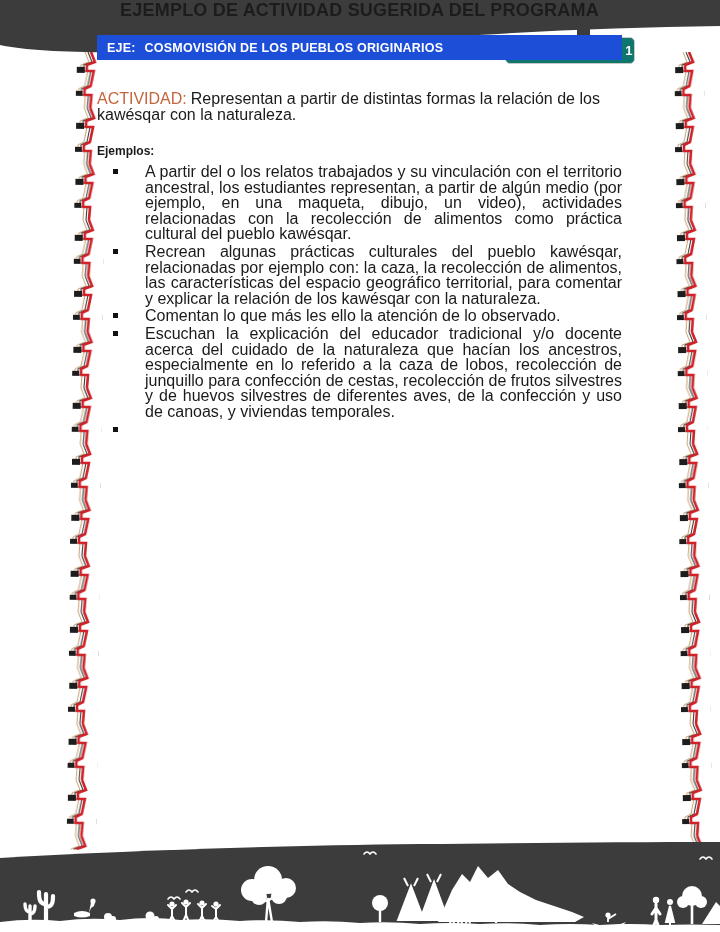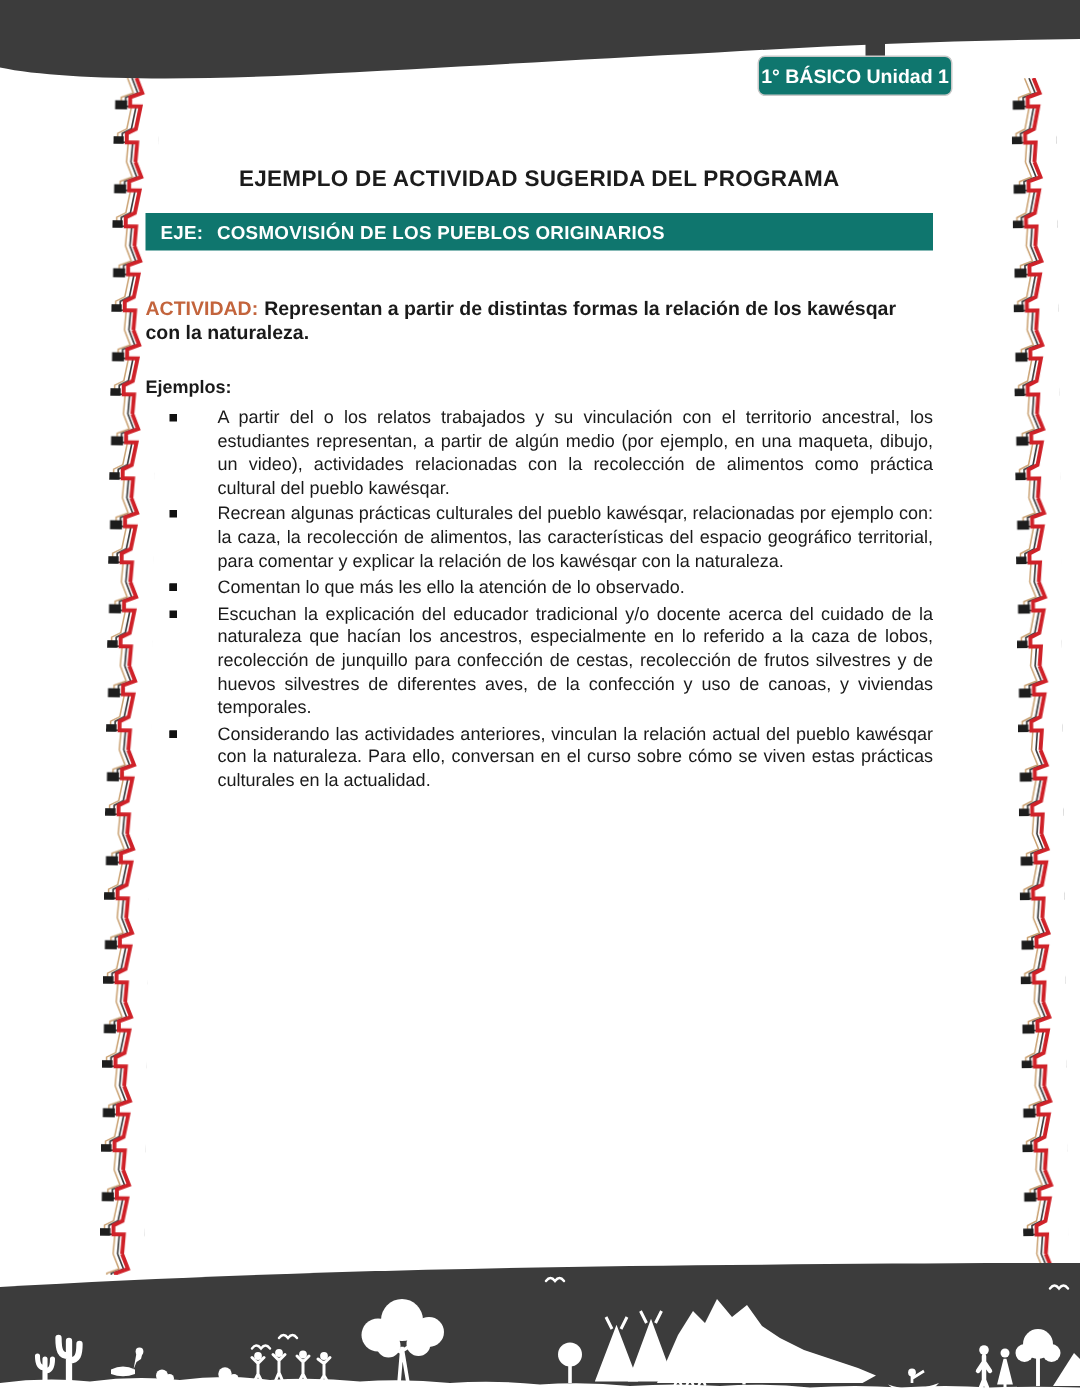"EJEMPLO DE ACTIVIDAD SUGERIDA DEL" .doc-title { font-size: 15px -> 18px; margin-top: 111px -> none }
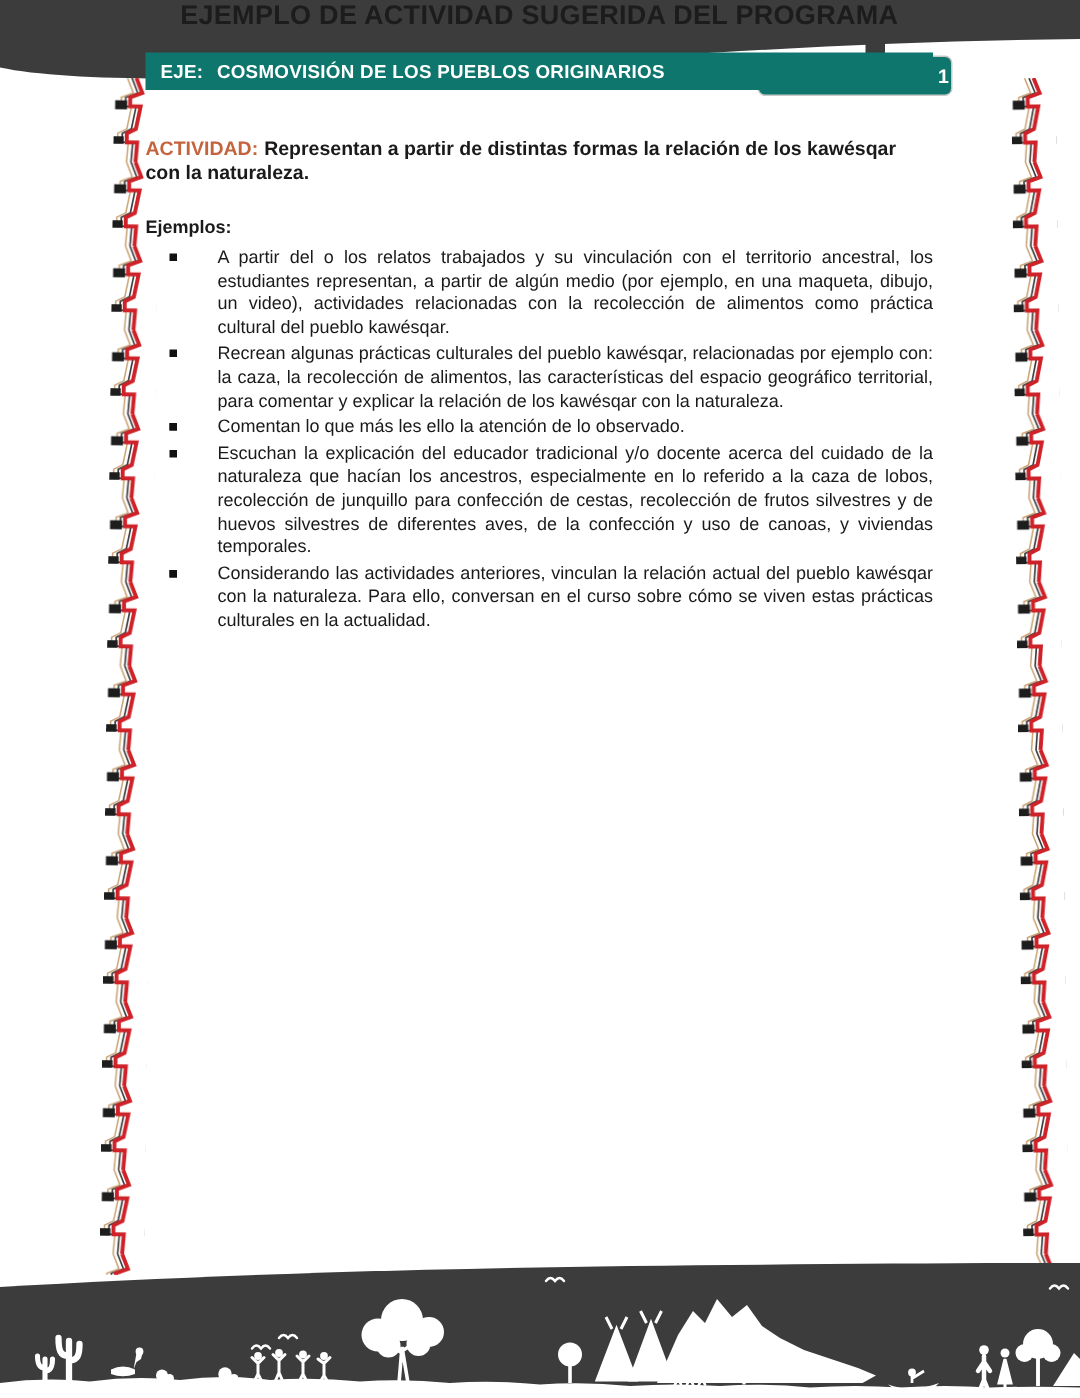"EJE: COSMOVISIÓN DE LOS PUEBLOS" .eje-banner { background: #0f766e -> #1d4ed8 }
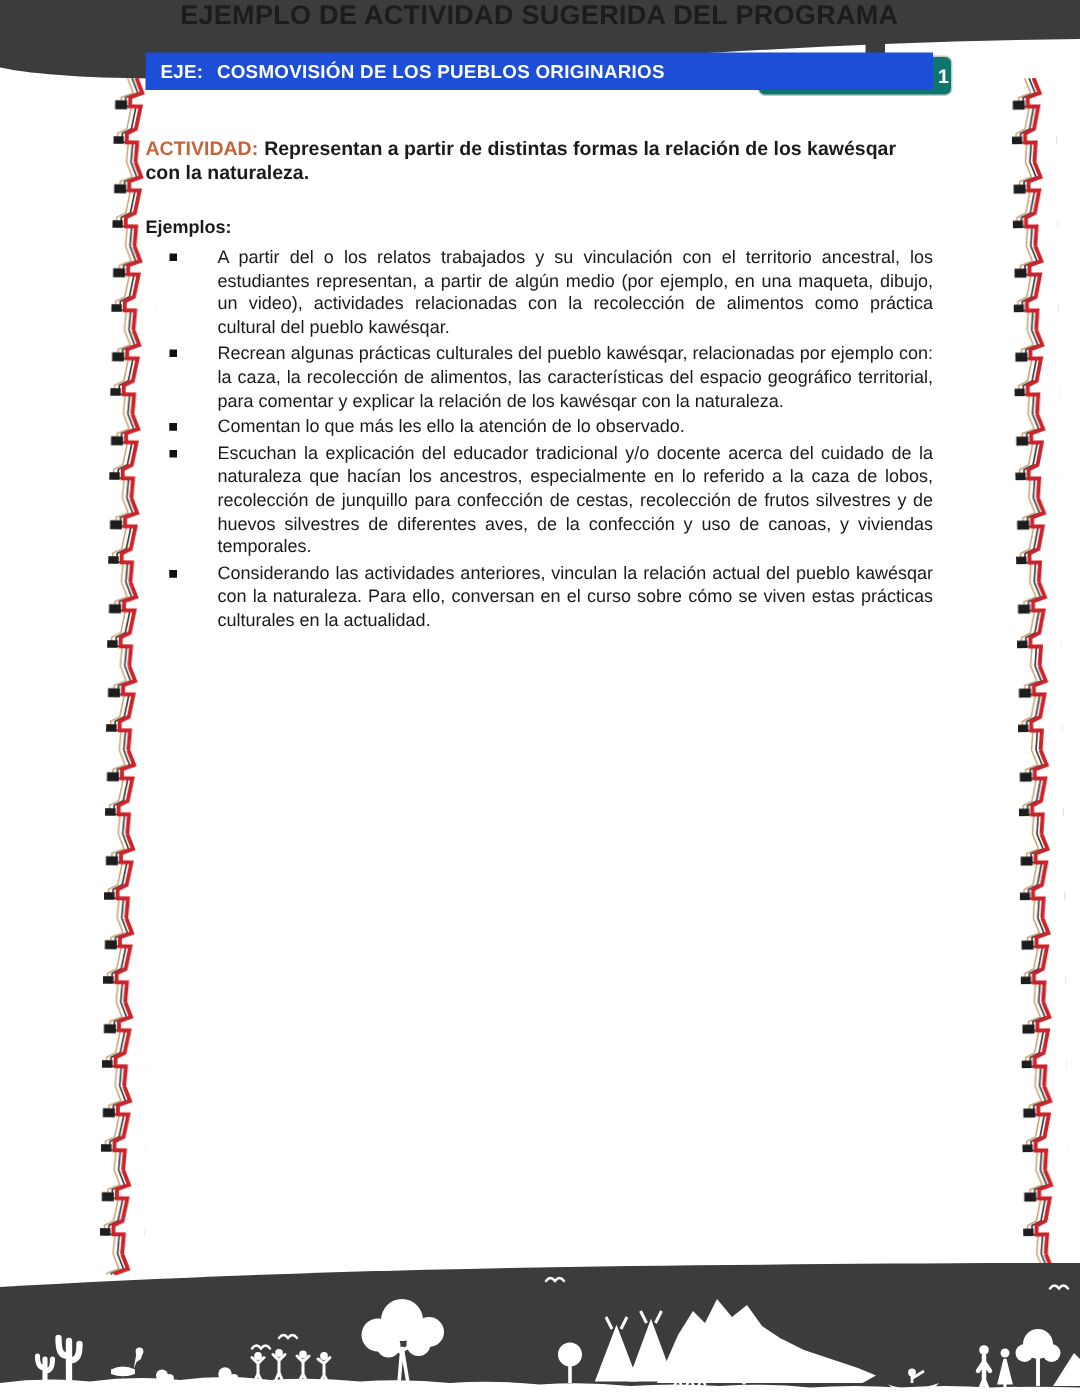"ACTIVIDAD: Representan a partir de" .activity-line { font-size: 13px -> 16px; font-weight: bold -> normal }
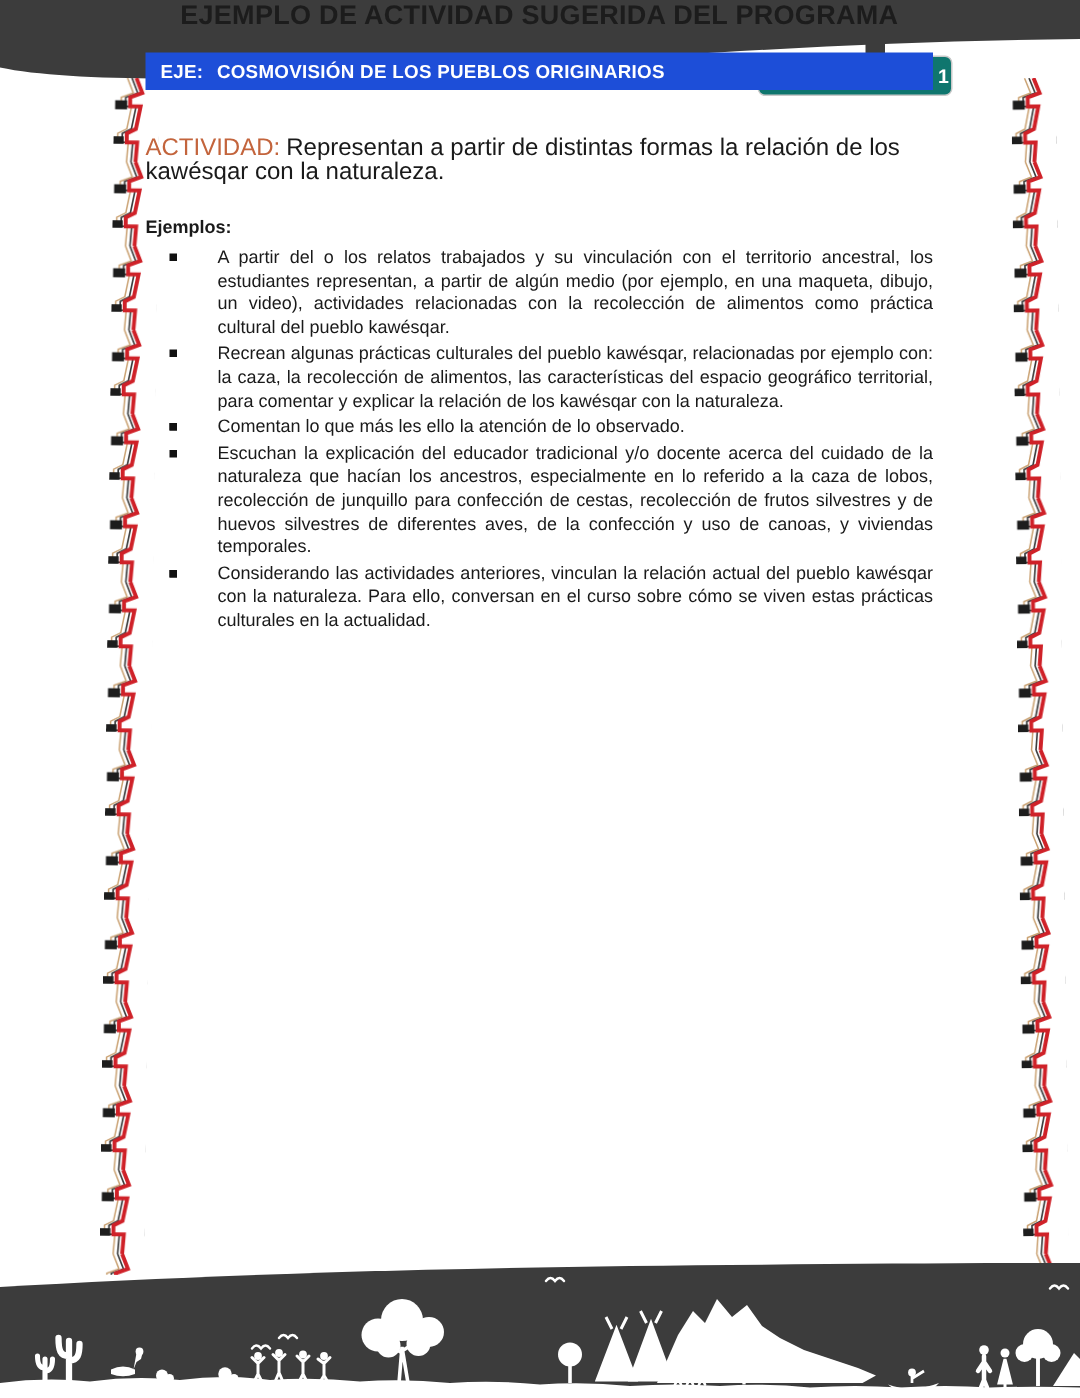"A partir del o los" ul.example-list li { font-size: 12px -> 16px }
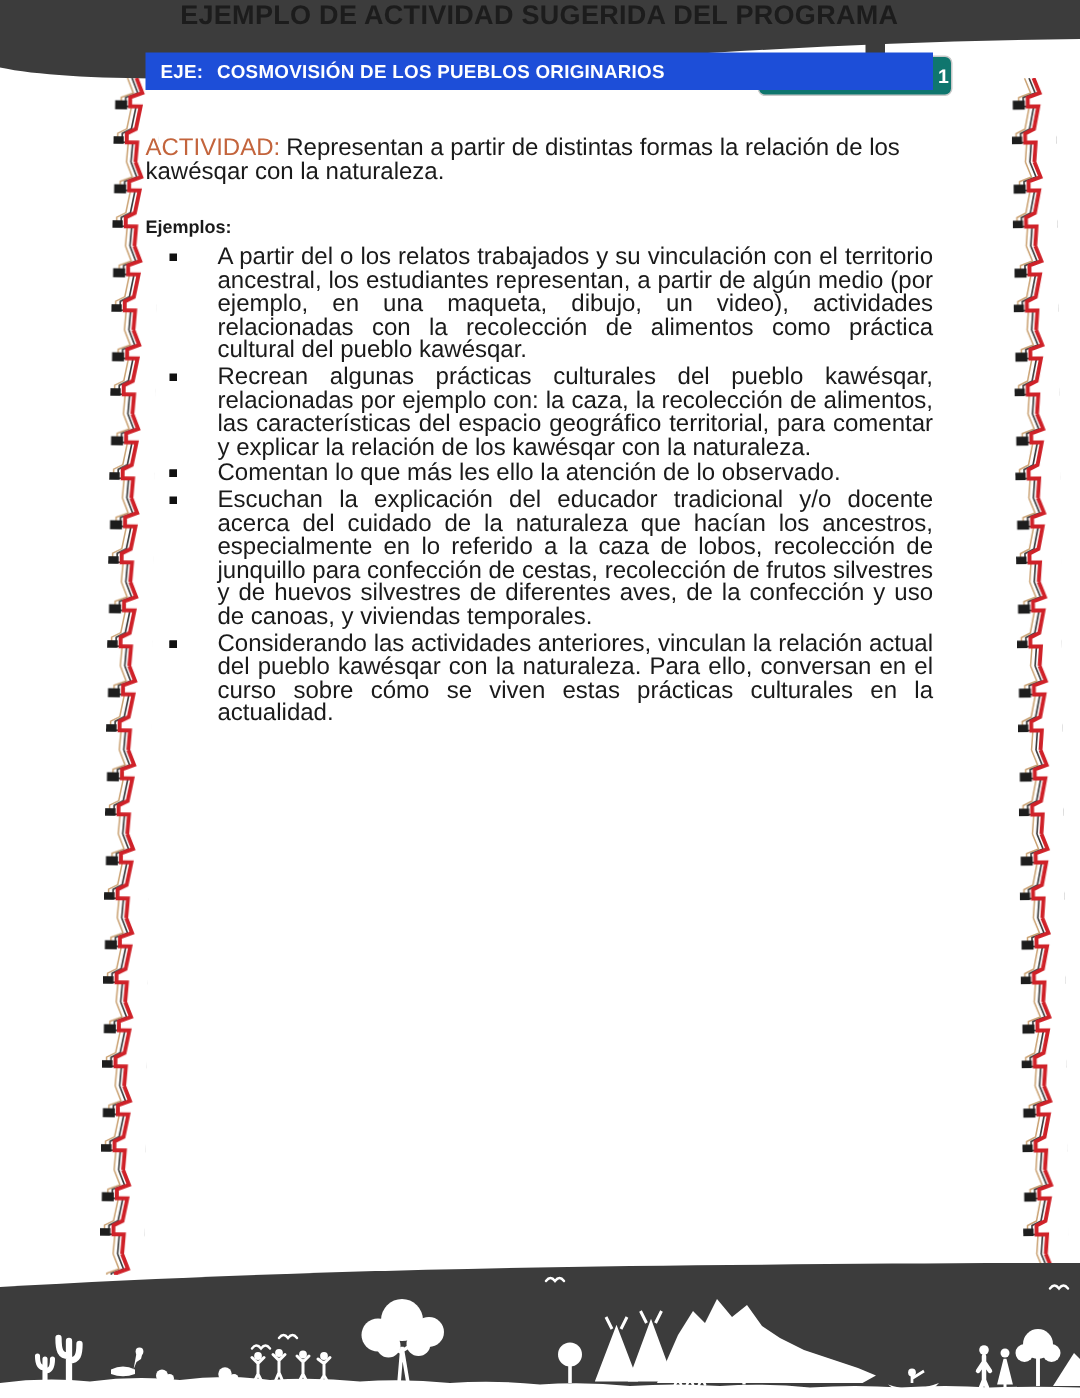"Considerando las actividades anteriores," span { html: <span>Considerando las actividades anteriores, vinculan la relación actual del pueblo kawésqar con la naturaleza. Para ello, conversan en el curso sobre cómo se viven estas prácticas culturales en la actualidad.</span> -> none }
